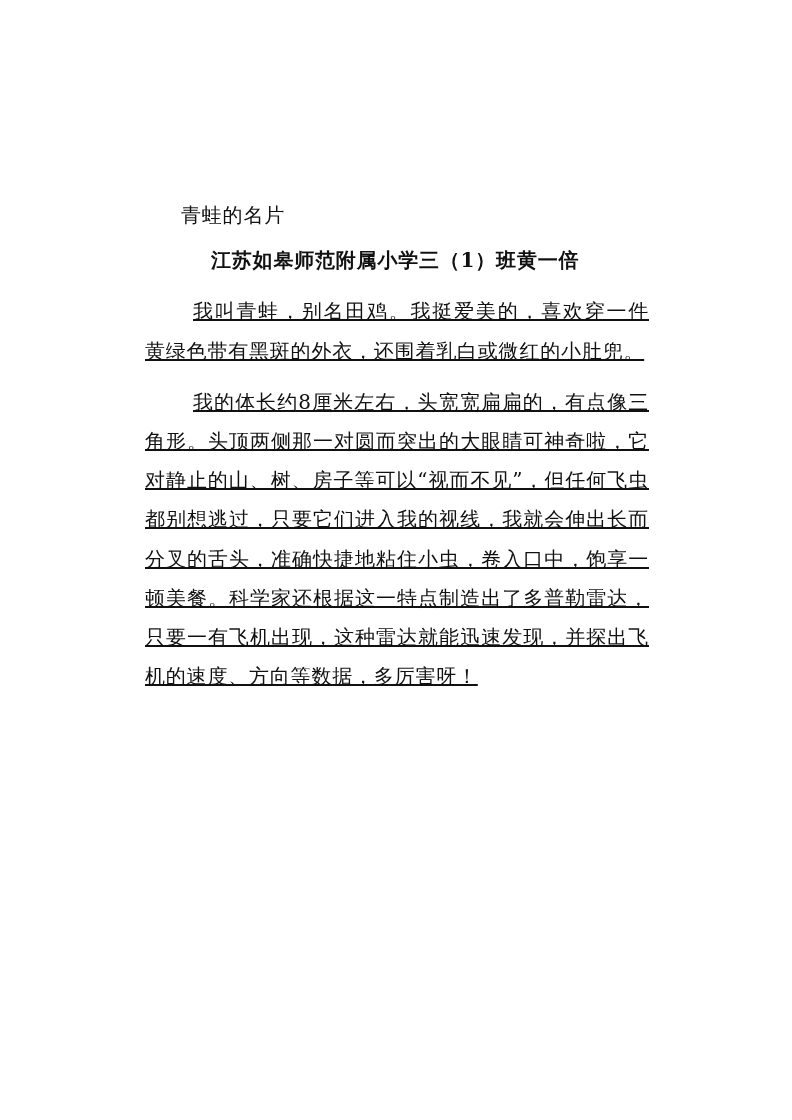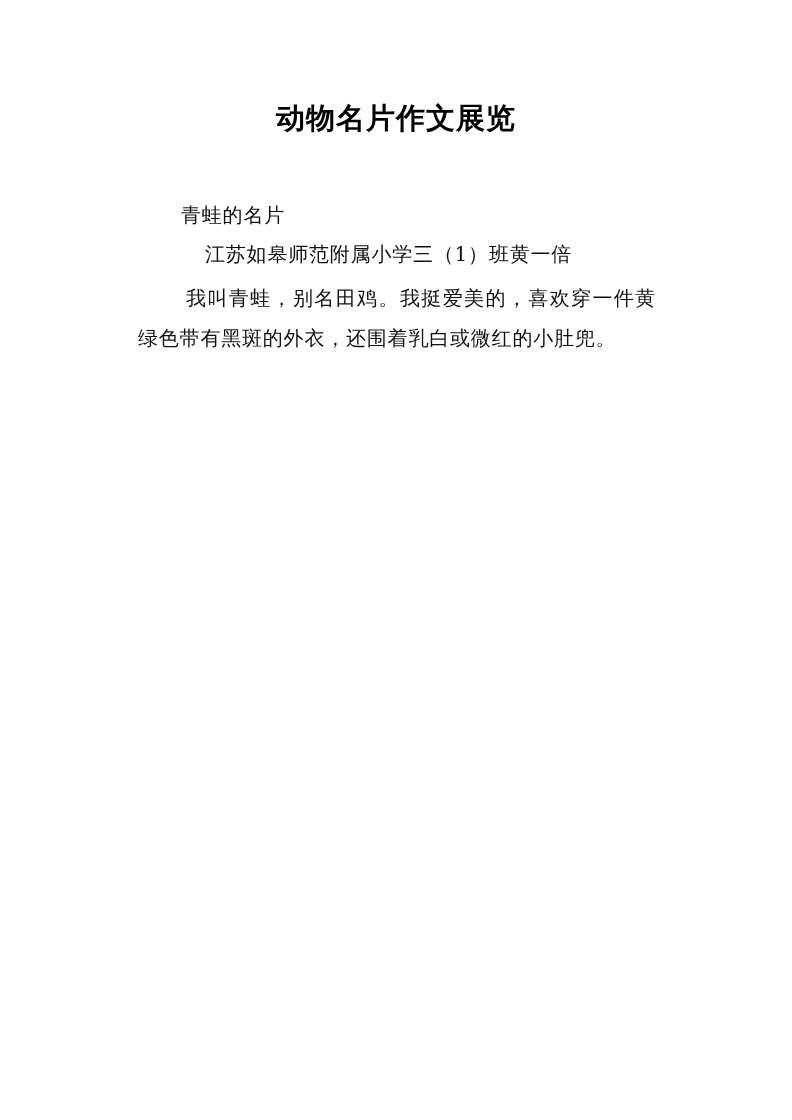"动物名片作文展览" div.title { html: <div>动物名片作文展览</div> -> none }
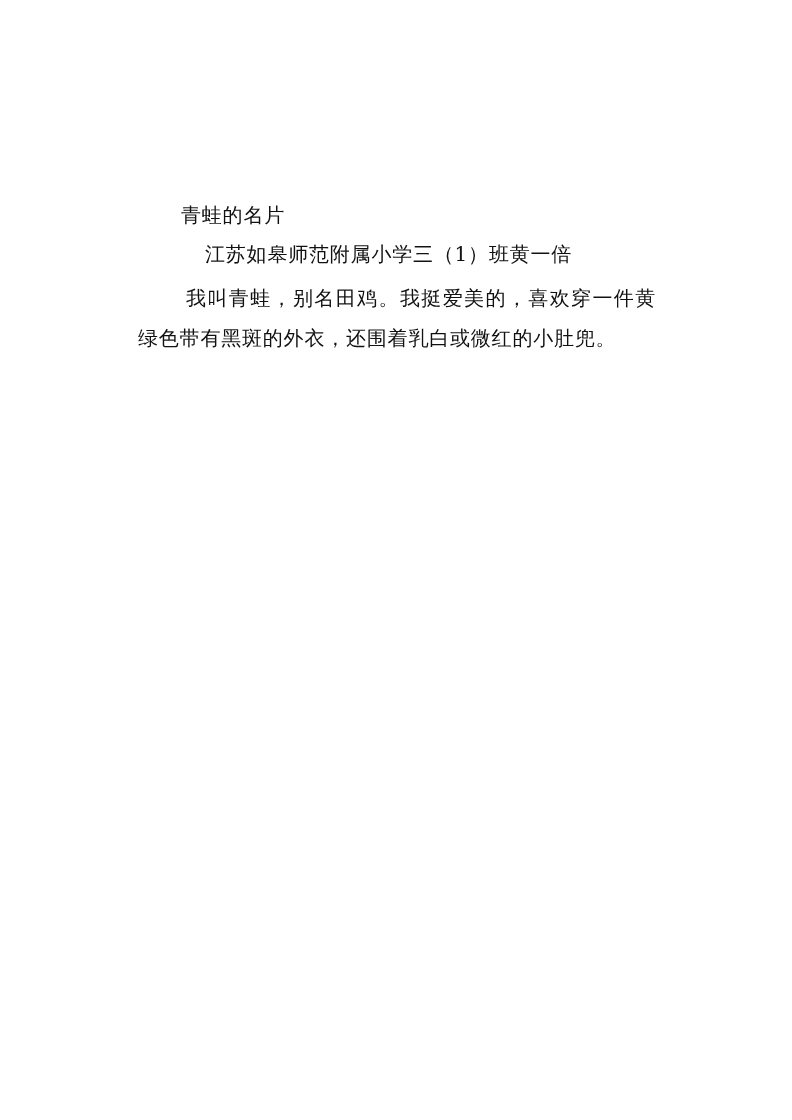"江苏如皋师范附属小学三（1）班黄一倍" .author { font-weight: none -> bold; margin: 0 -> 6px }
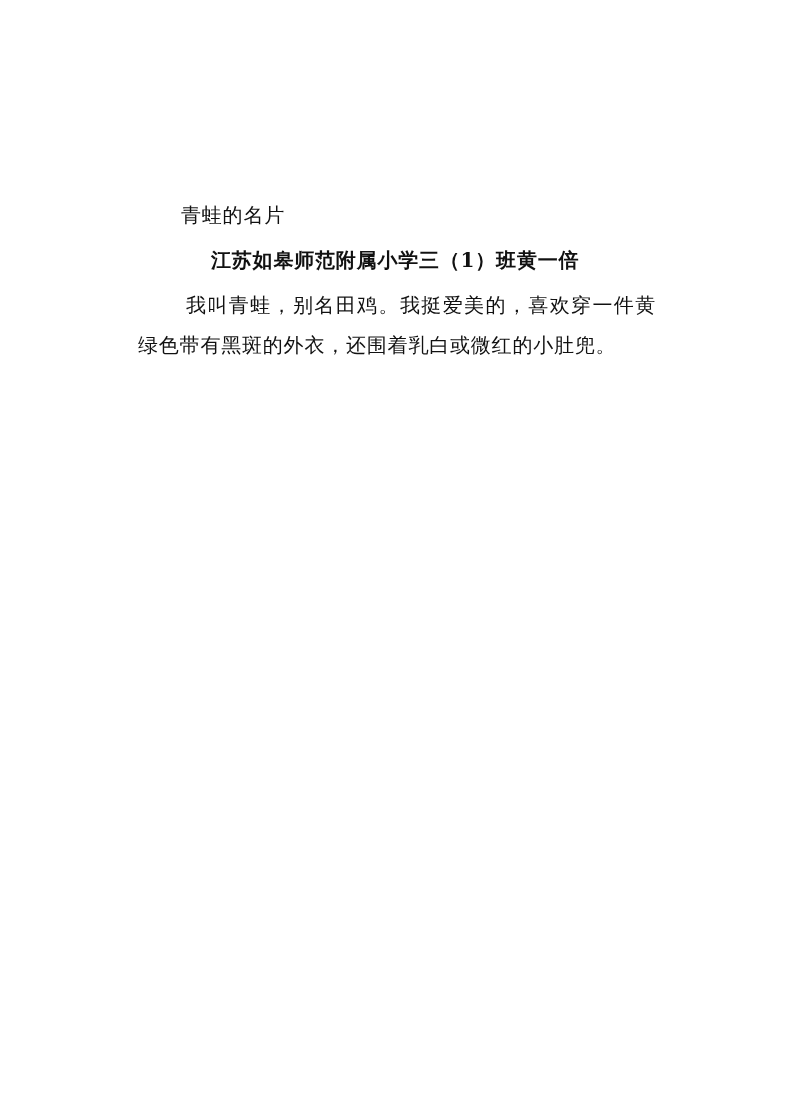"我叫青蛙，别名田鸡。我挺爱美的，喜欢穿一件黄绿色带有黑斑的外衣，还围着乳白或微红" .para { margin: 5px -> 12px; text-decoration: none -> underline }
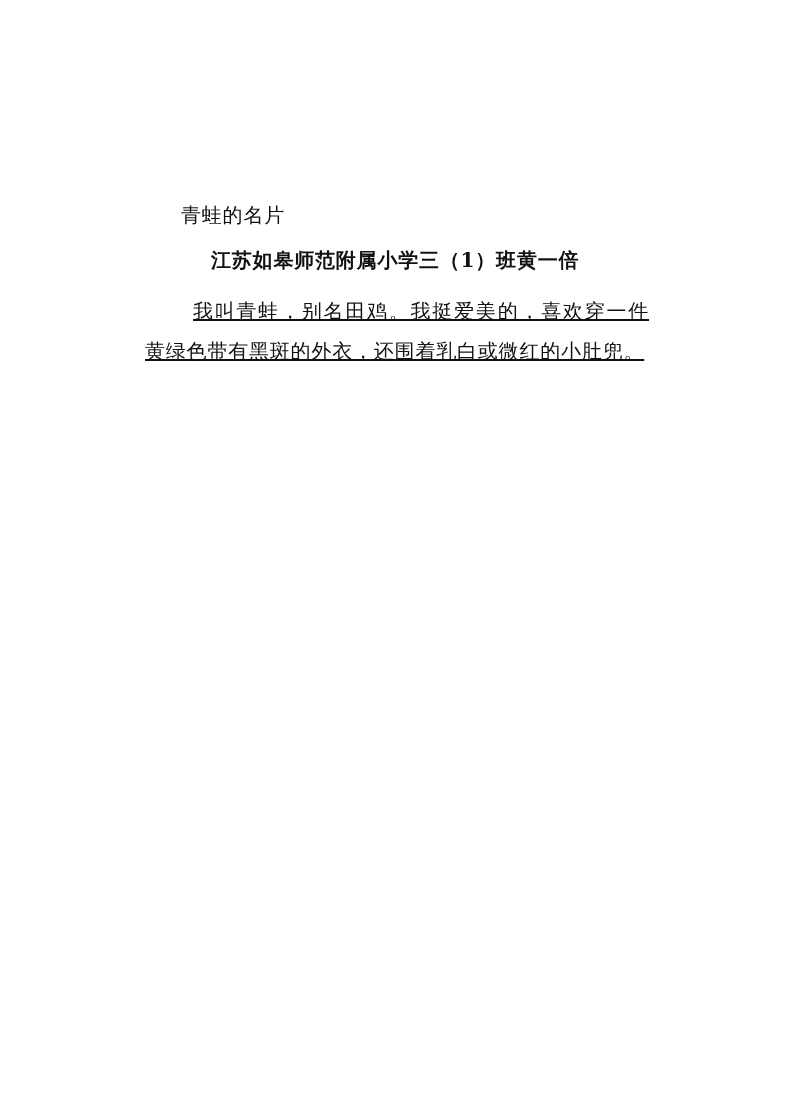"我的体长约8厘米左右，头宽宽扁扁的，有点像三角形。头顶两侧那一对圆而突出的大眼睛" p.para { html: none -> <p>我的体长约8厘米左右，头宽宽扁扁的，有点像三角形。头顶两侧那一对圆而突出的大眼睛可神奇啦，它对静止的山、树、房子等可以“视而不见”，但任何飞虫都别想逃过，只要它们进入我的视线，我就会伸出长而分叉的舌头，准确快捷地粘住小虫，卷入口中，饱享一顿美餐。科学家还根据这一特点制造出了多普勒雷达，只要一有飞机出现，这种雷达就能迅速发现，并探出飞机的速度、方向等数据，多厉害呀！</p> }
